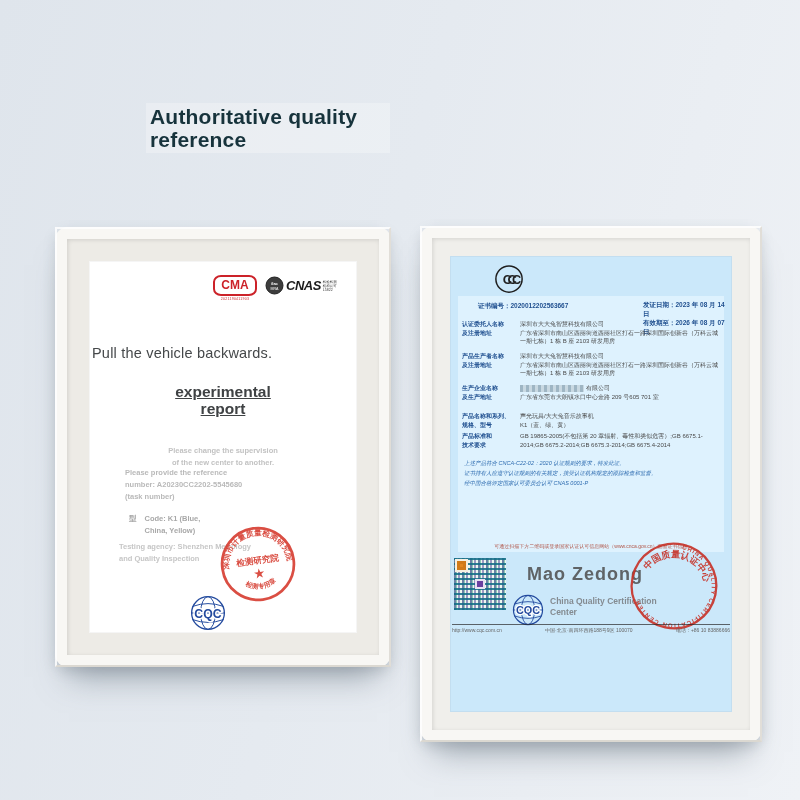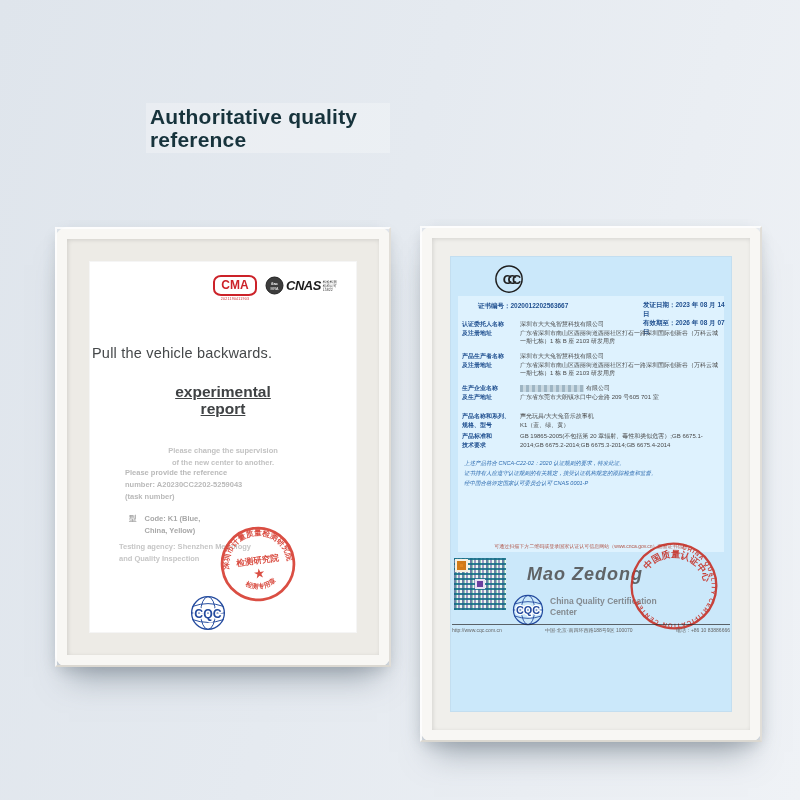"Please provide the reference" div.abs { text: A20230CC2202-5259043 -> A20230CC2202-5545680 }
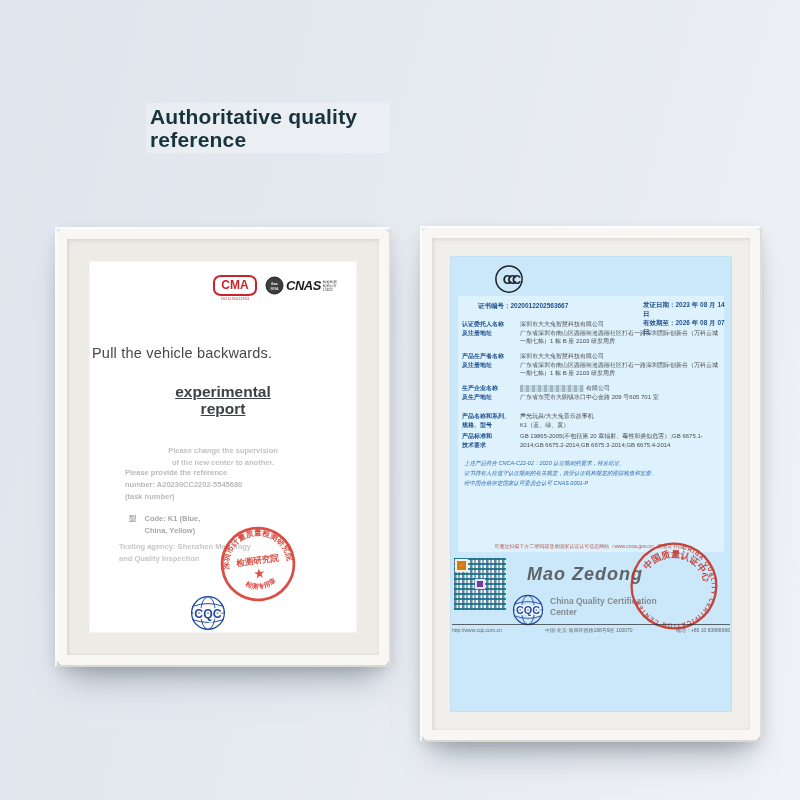"Mao Zedong" .signer { font-style: italic -> none }
